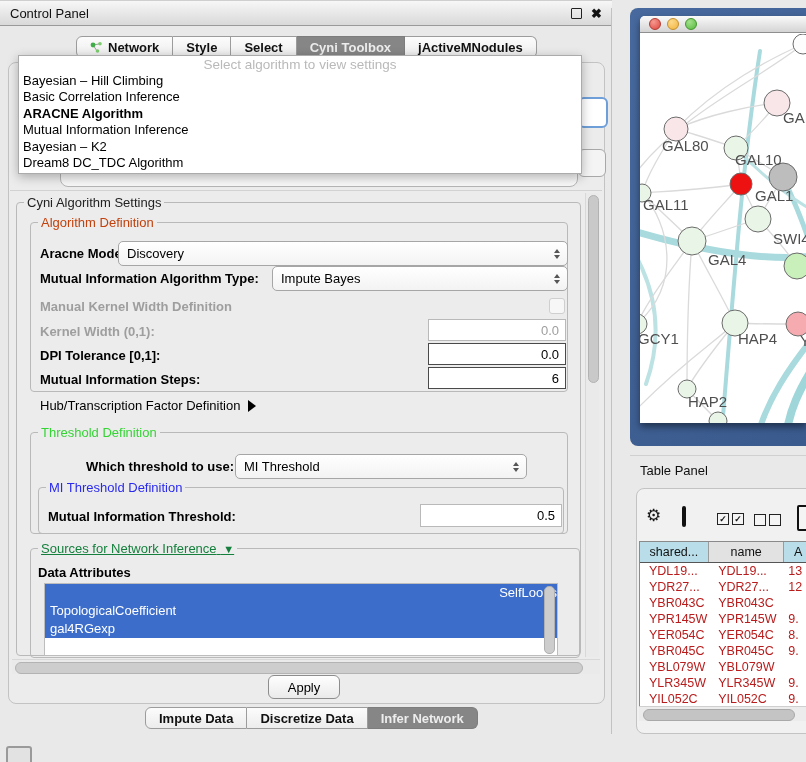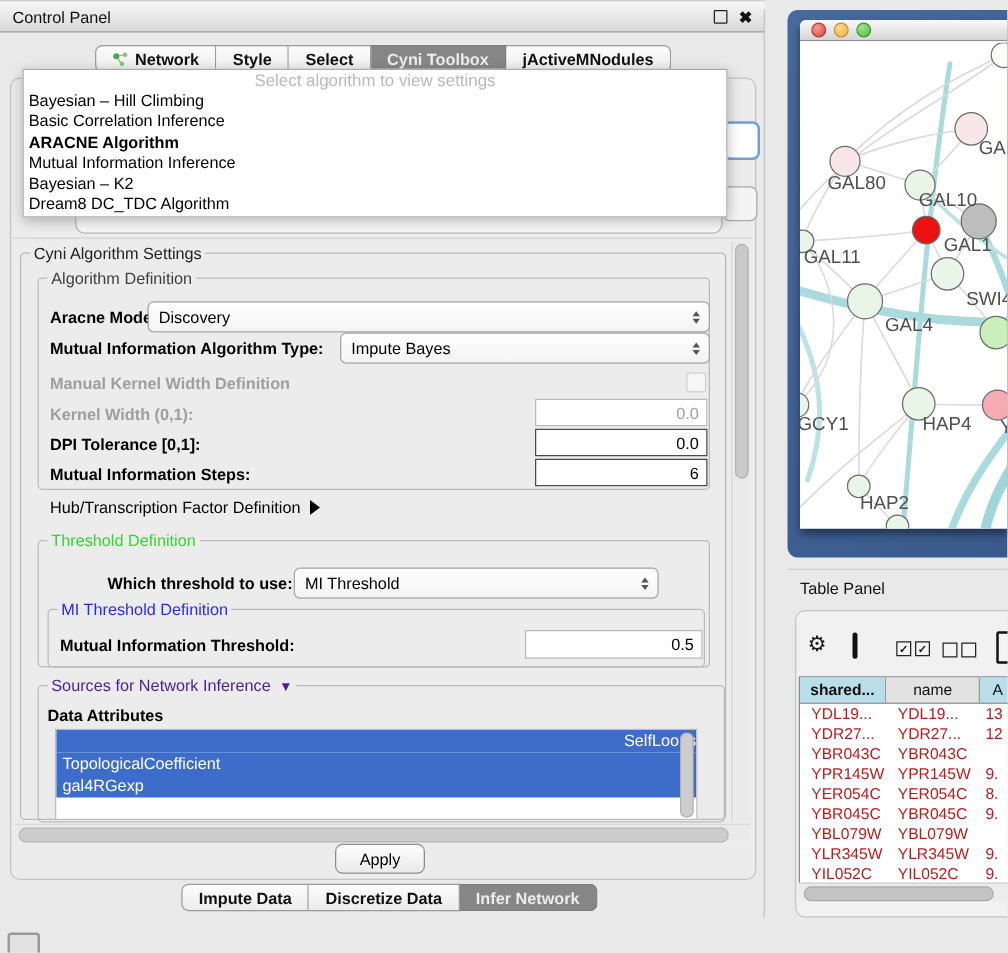"Algorithm Definition" div.abs { color: #404040 -> #c2410c }
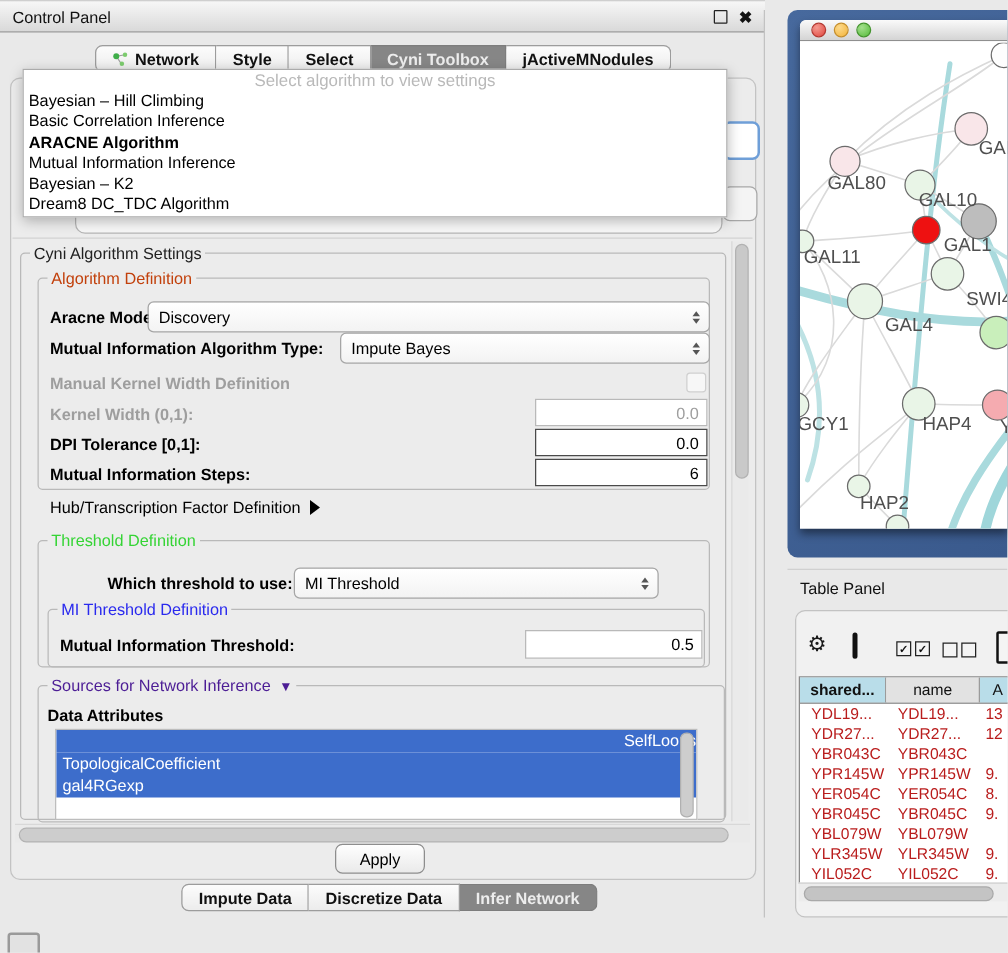"Sources for Network Inference ▼" div.abs { color: #4c1d95 -> #15803d; text-decoration: none -> underline }
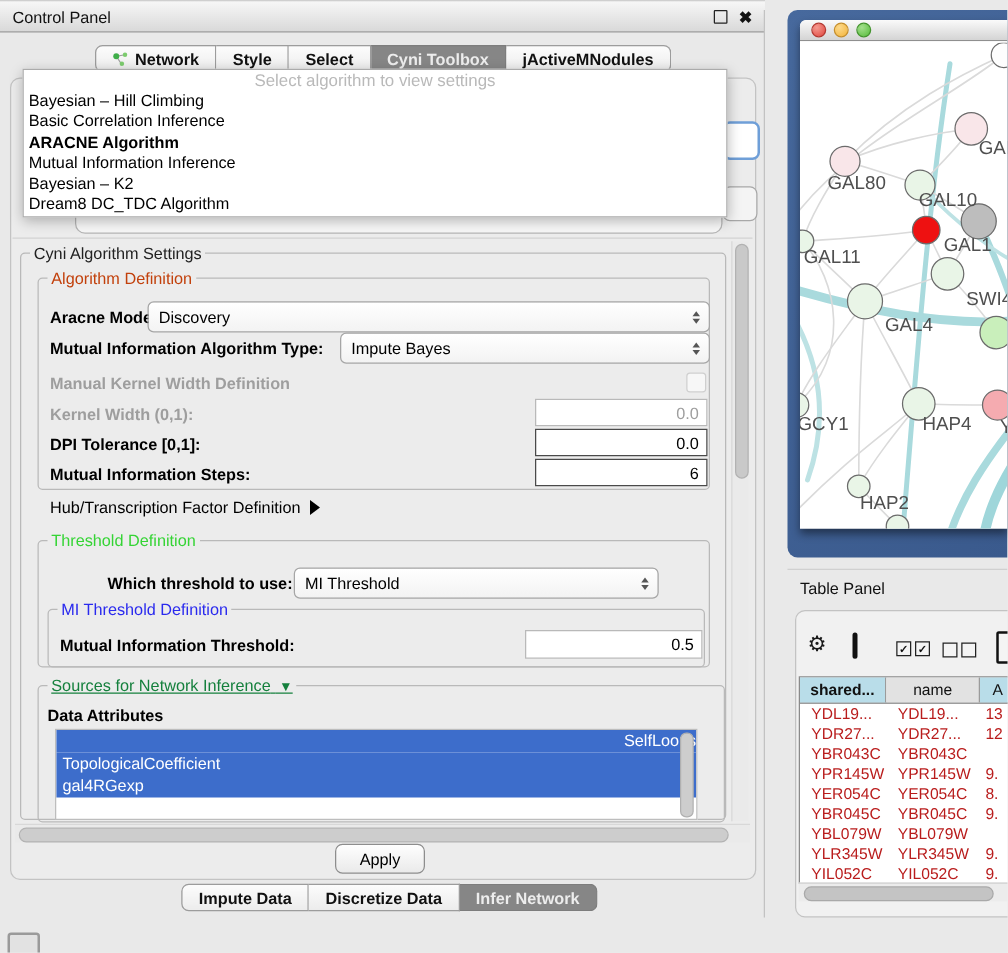"shared..." .th.c1 { font-weight: bold -> none }
